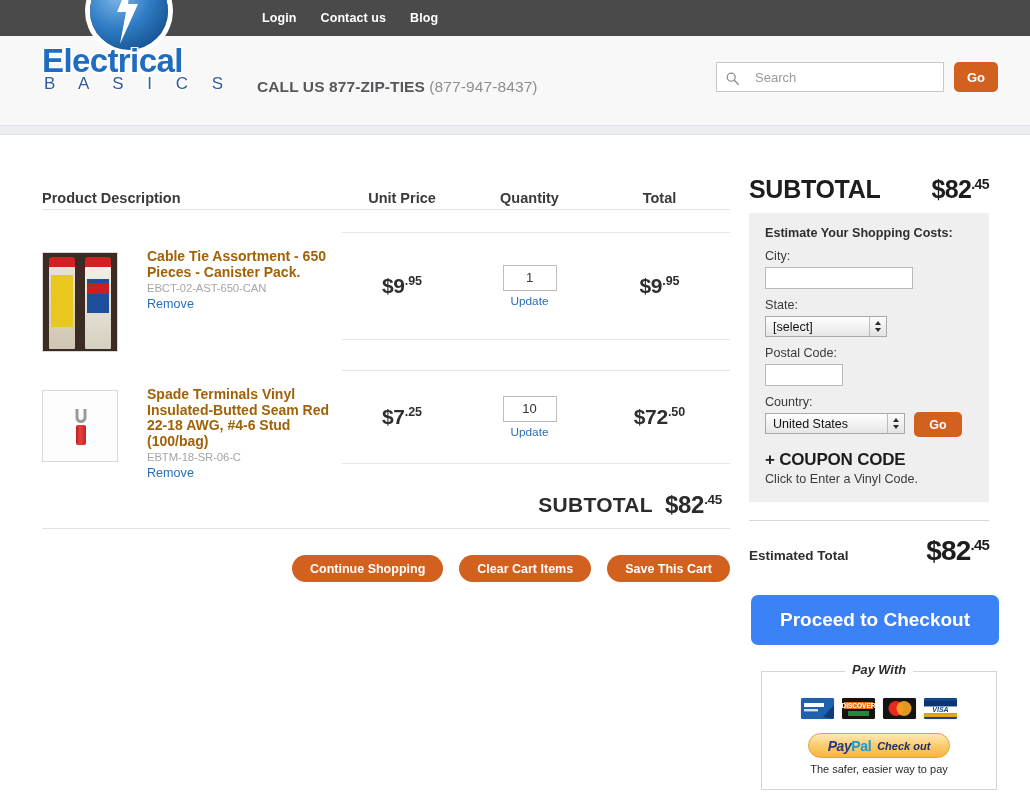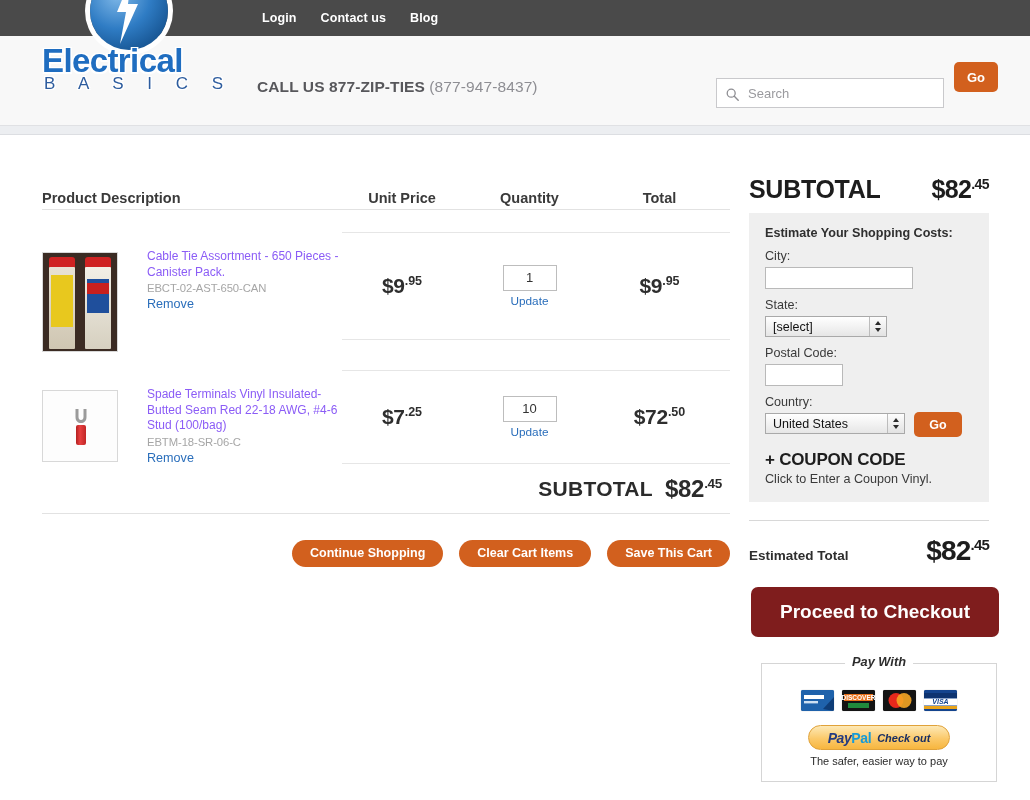"Search" .search-box { gap: 7px -> 14px; top: 16px -> 0 }
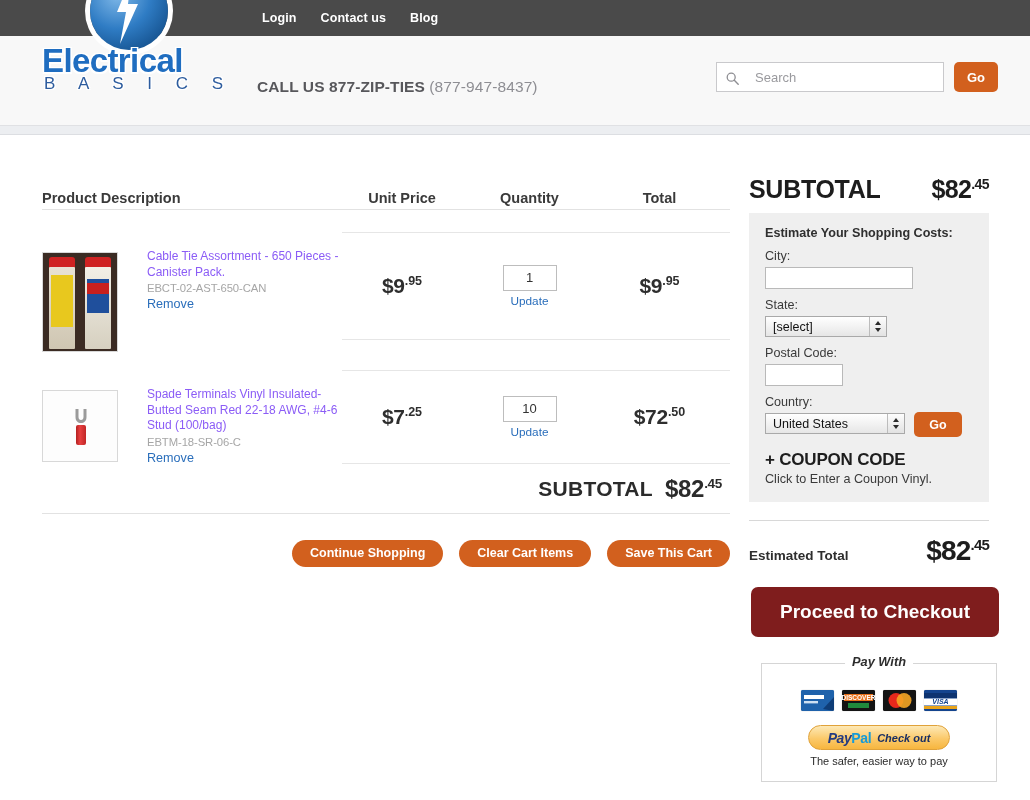"Cable Tie Assortment - 650" .pname { color: #8b5cf6 -> #a16207; font-size: 12px -> 14px; font-weight: none -> bold }
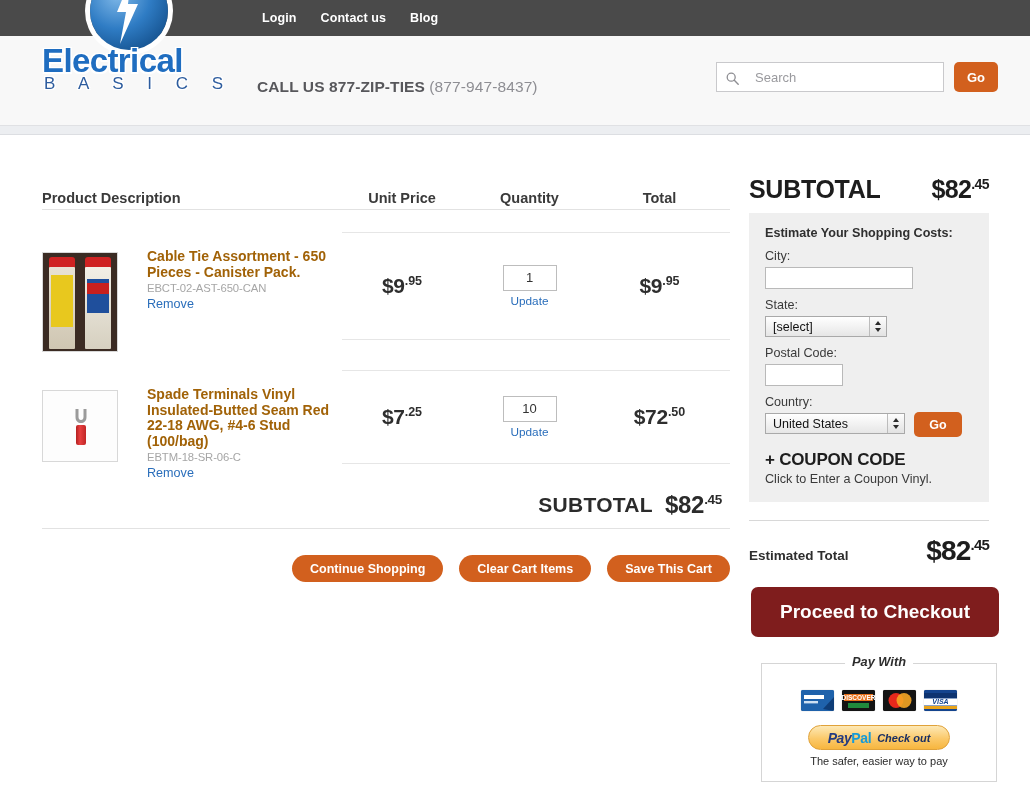"Click to Enter a Coupon" div.coupon-sub { text: Coupon Vinyl -> Vinyl Code }
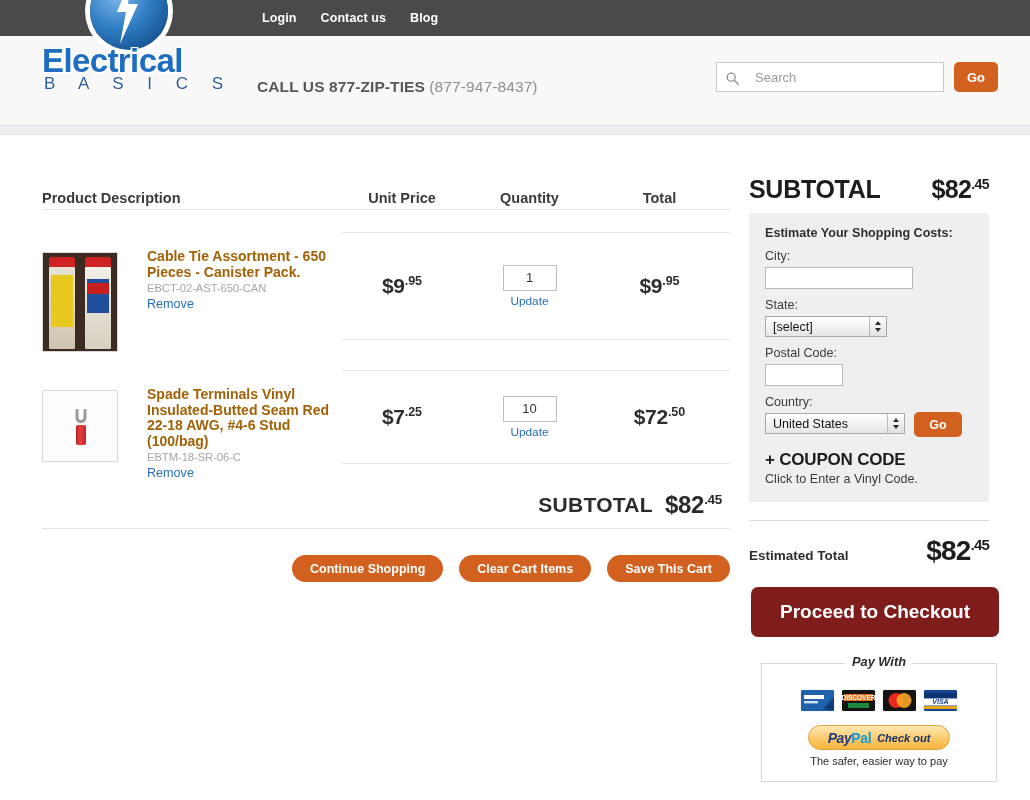"Proceed to Checkout" .checkout-btn { background: #7f1d1d -> #3b82f6; margin-top: 20px -> 28px }
